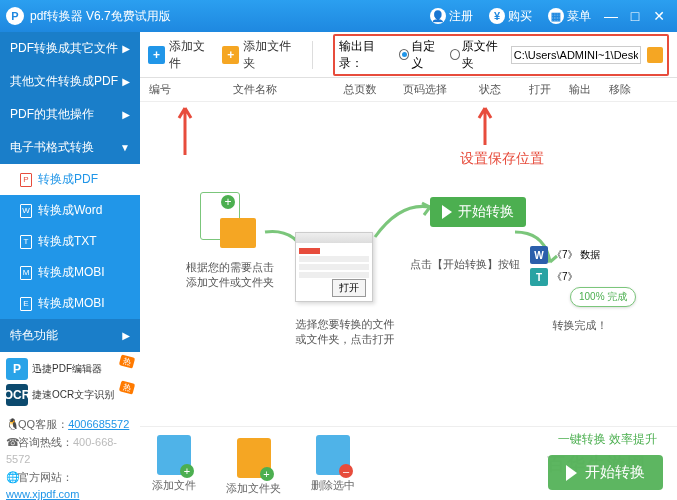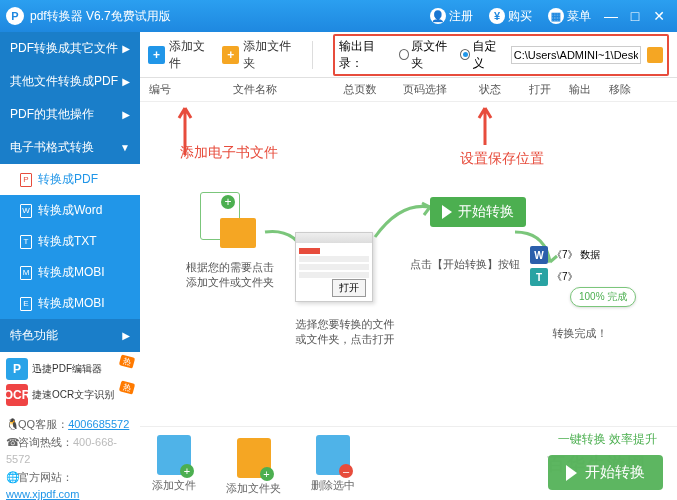"原文件夹" label.radio { order: before "自定义" -> after "自定义" }
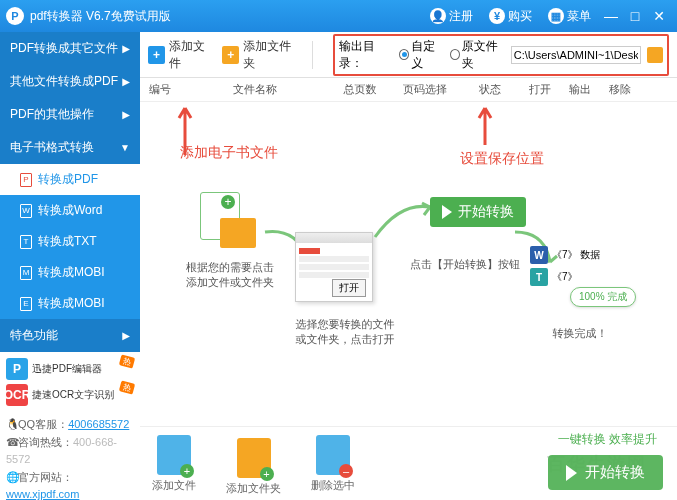"添加电子书文件" div.anno { html: <div>添加电子书文件</div> -> none }
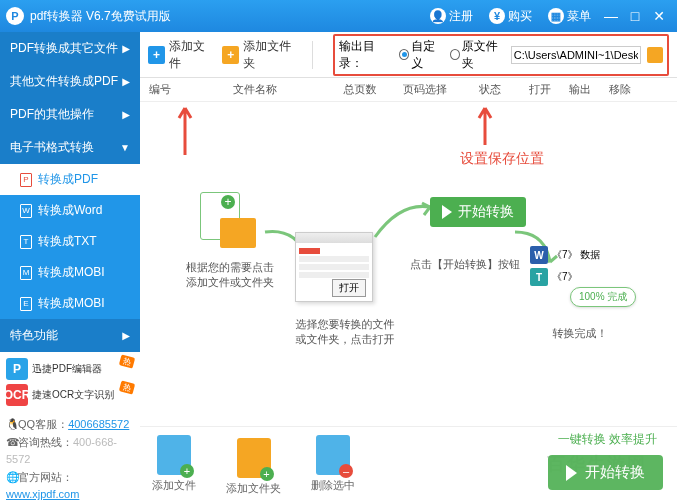"转换完成！" div.caption { top: 224px -> 216px }
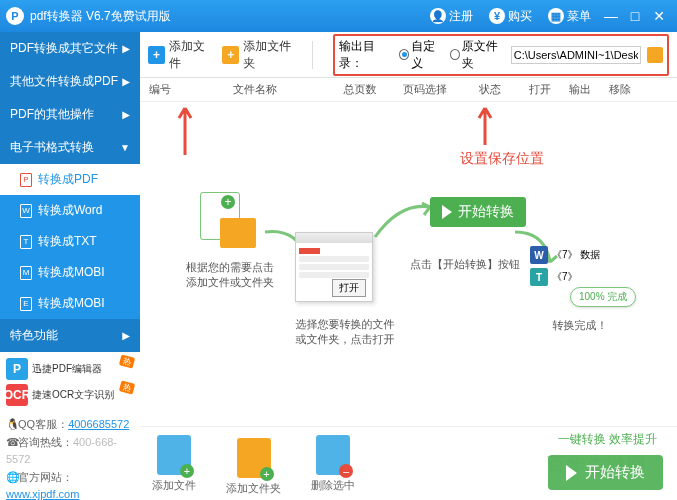"OCR" div.pic { background: #ef4444 -> #0c4a6e }
